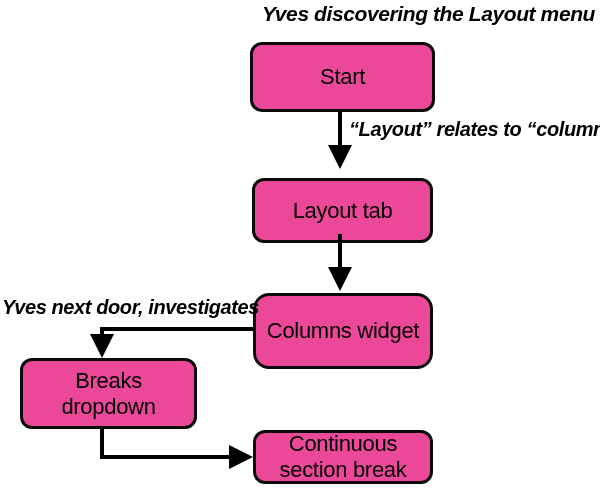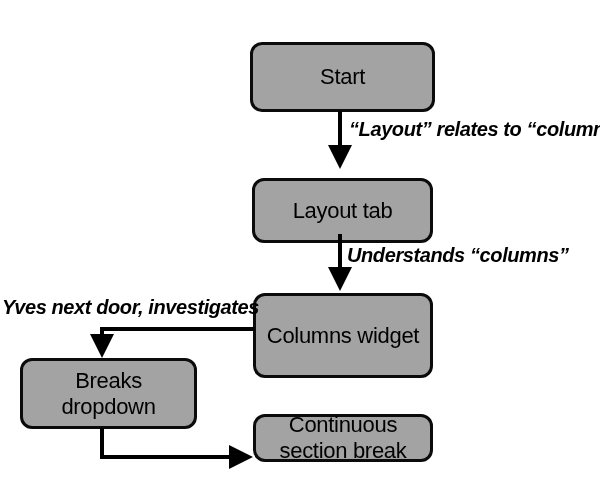"Yves discovering the Layout menu" div.diagram-title { html: none -> <div>Yves discovering the Layout menu</div> }
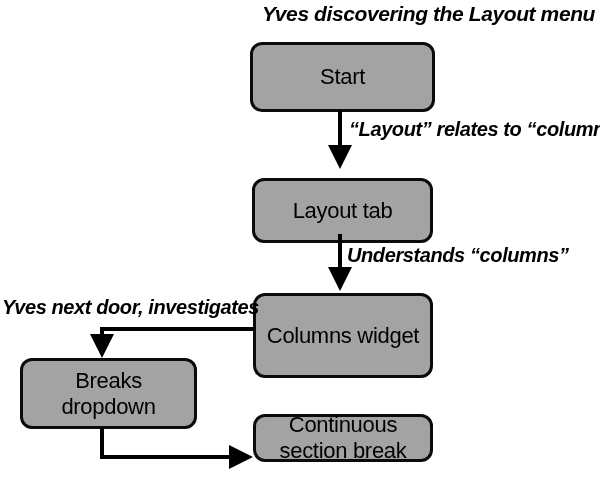"Start" .node { background: #a3a3a3 -> #ec4899 }
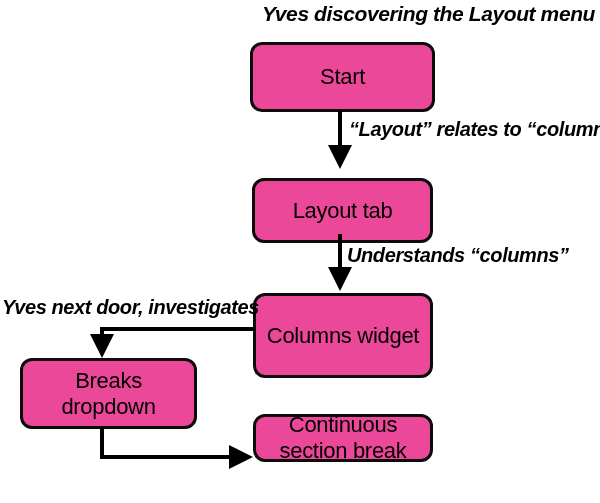"Understands “columns”" div.edge-label { html: <div>Understands “columns”</div> -> none }
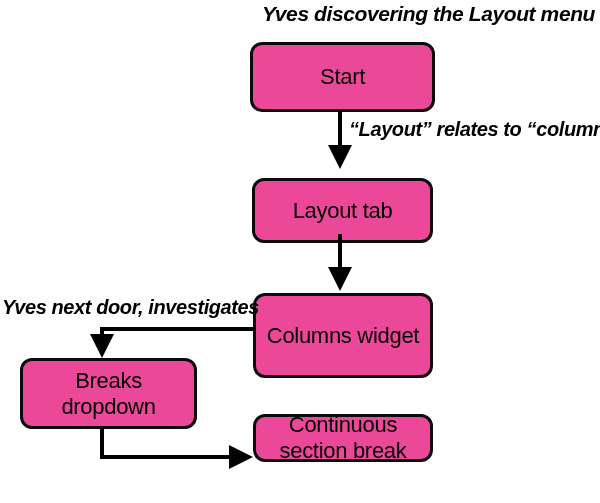"Columns widget" .node-columns-widget { border-radius: none -> 16px; height: 85px -> 76px }
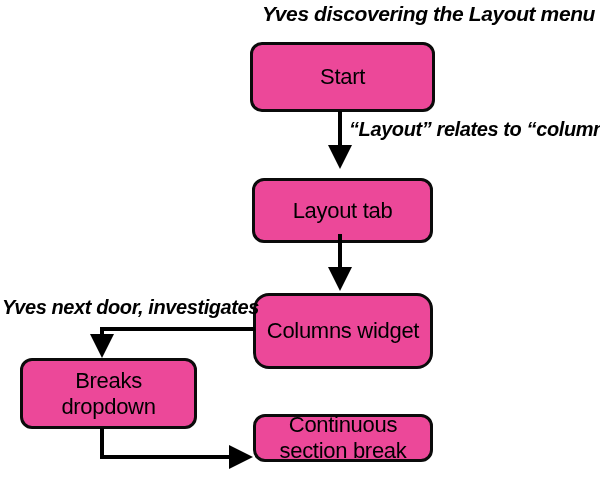"Continuous" .node-continuous { height: 48px -> 54px; top: 414px -> 430px }
